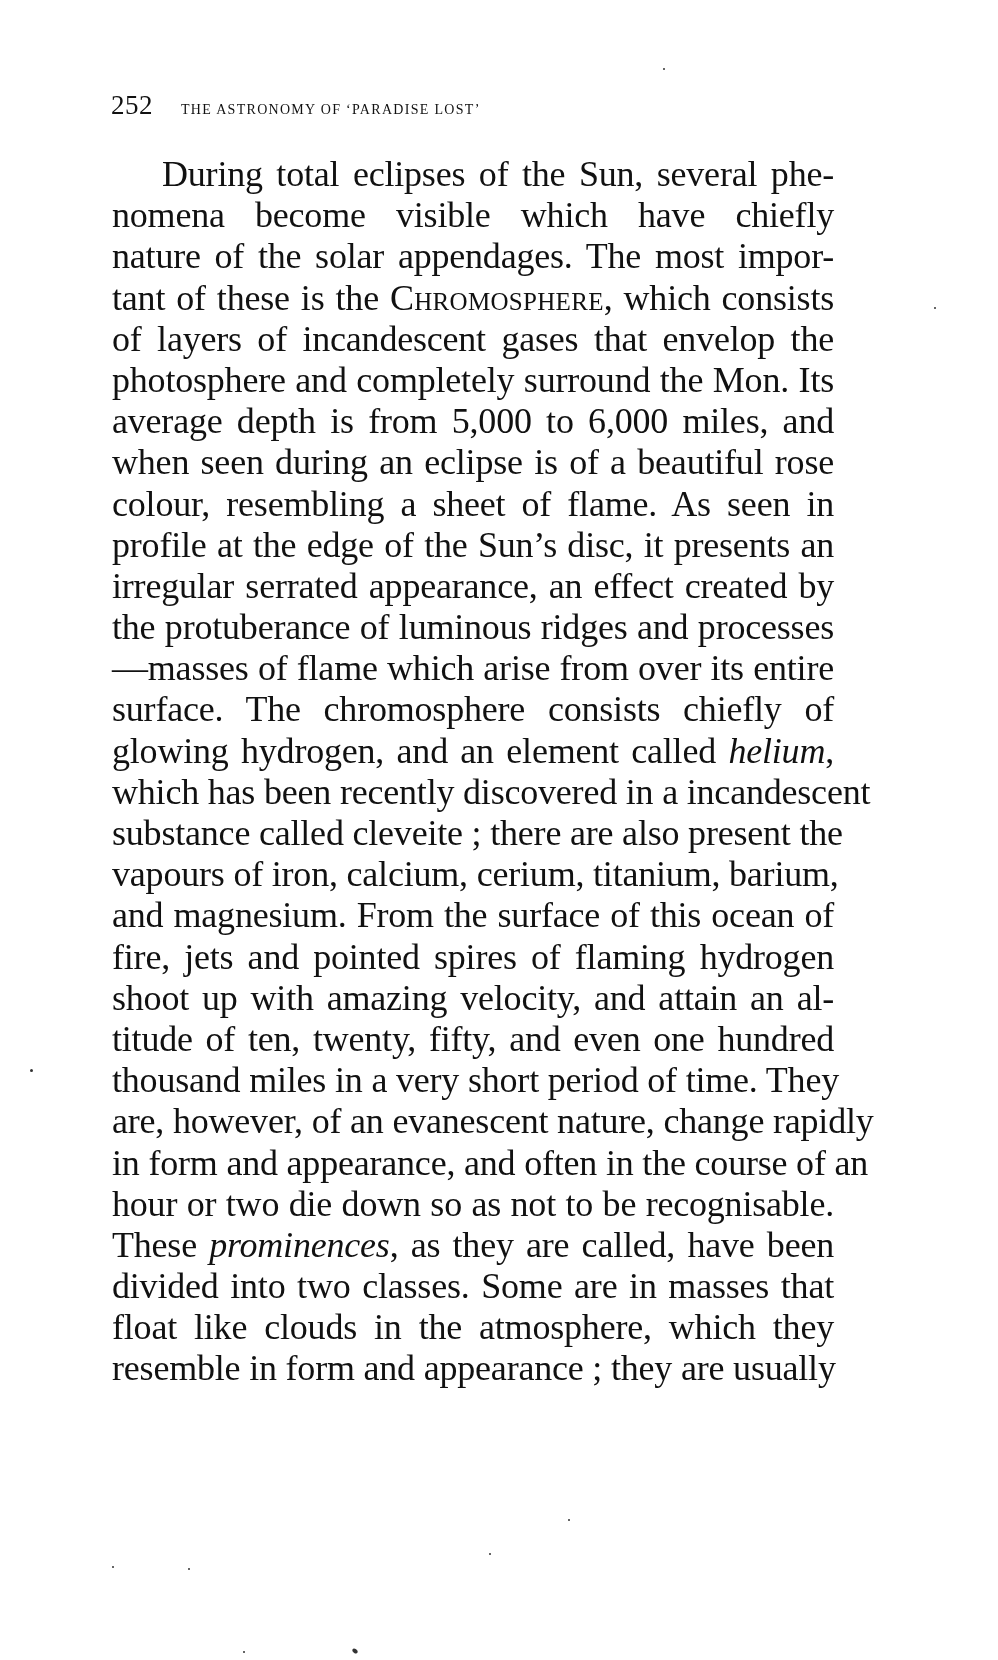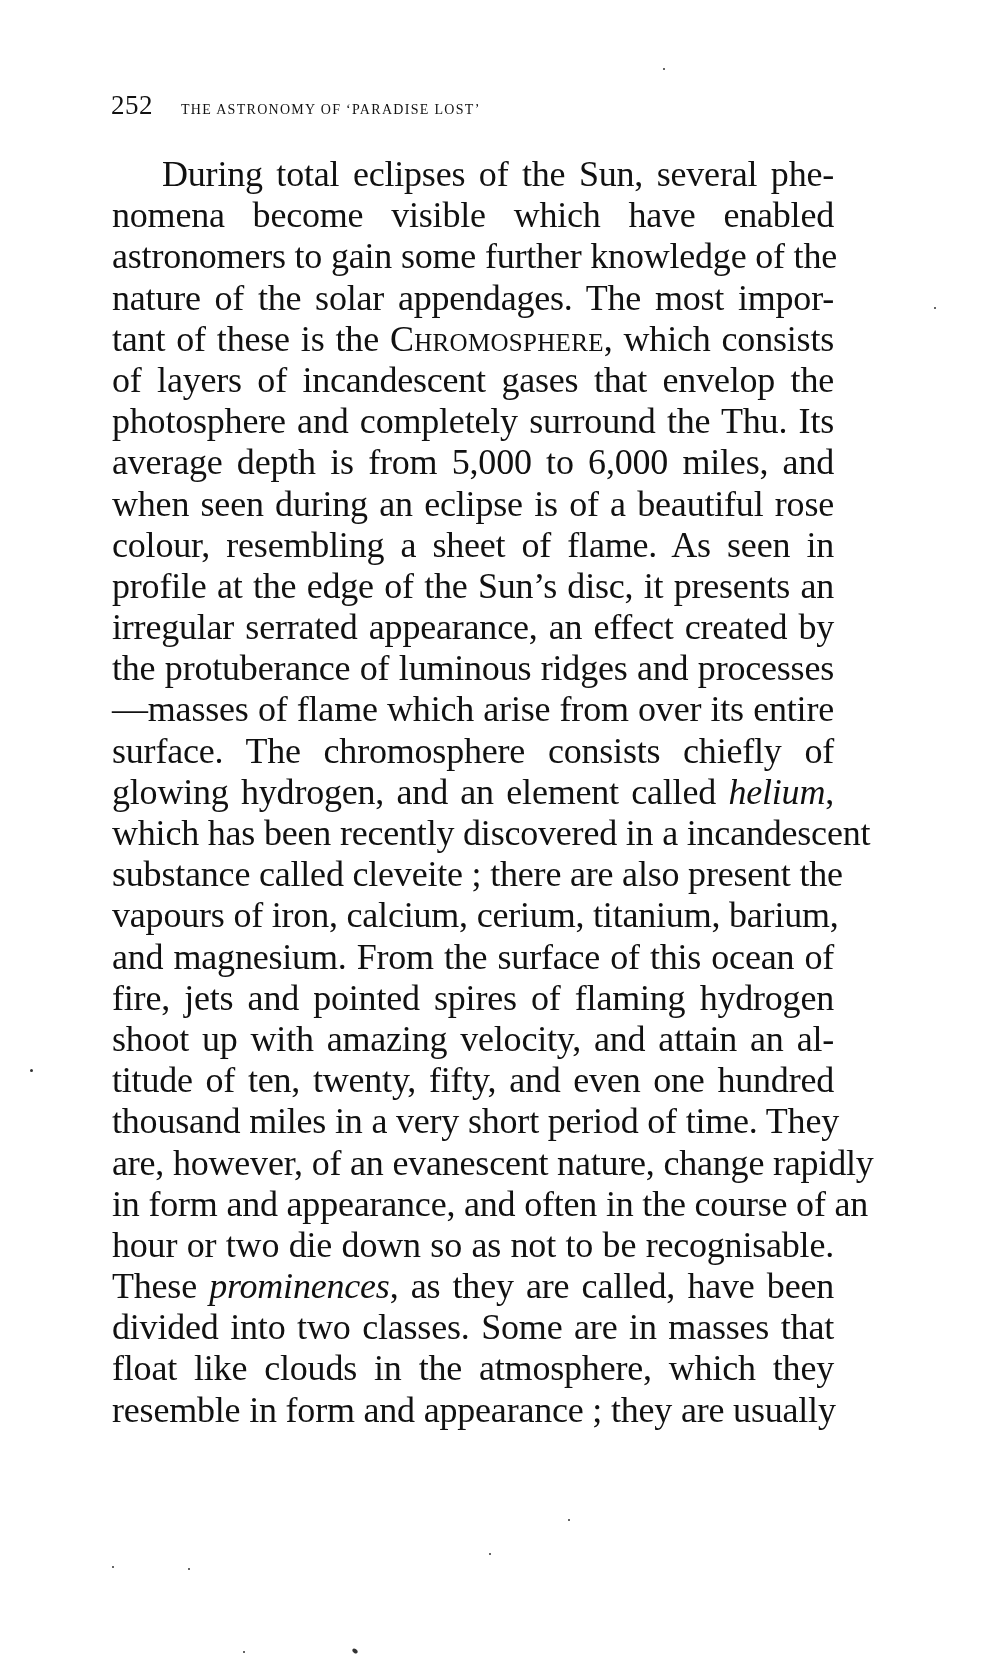"nomena become visible which have" span.line { text: enabled -> chiefly }
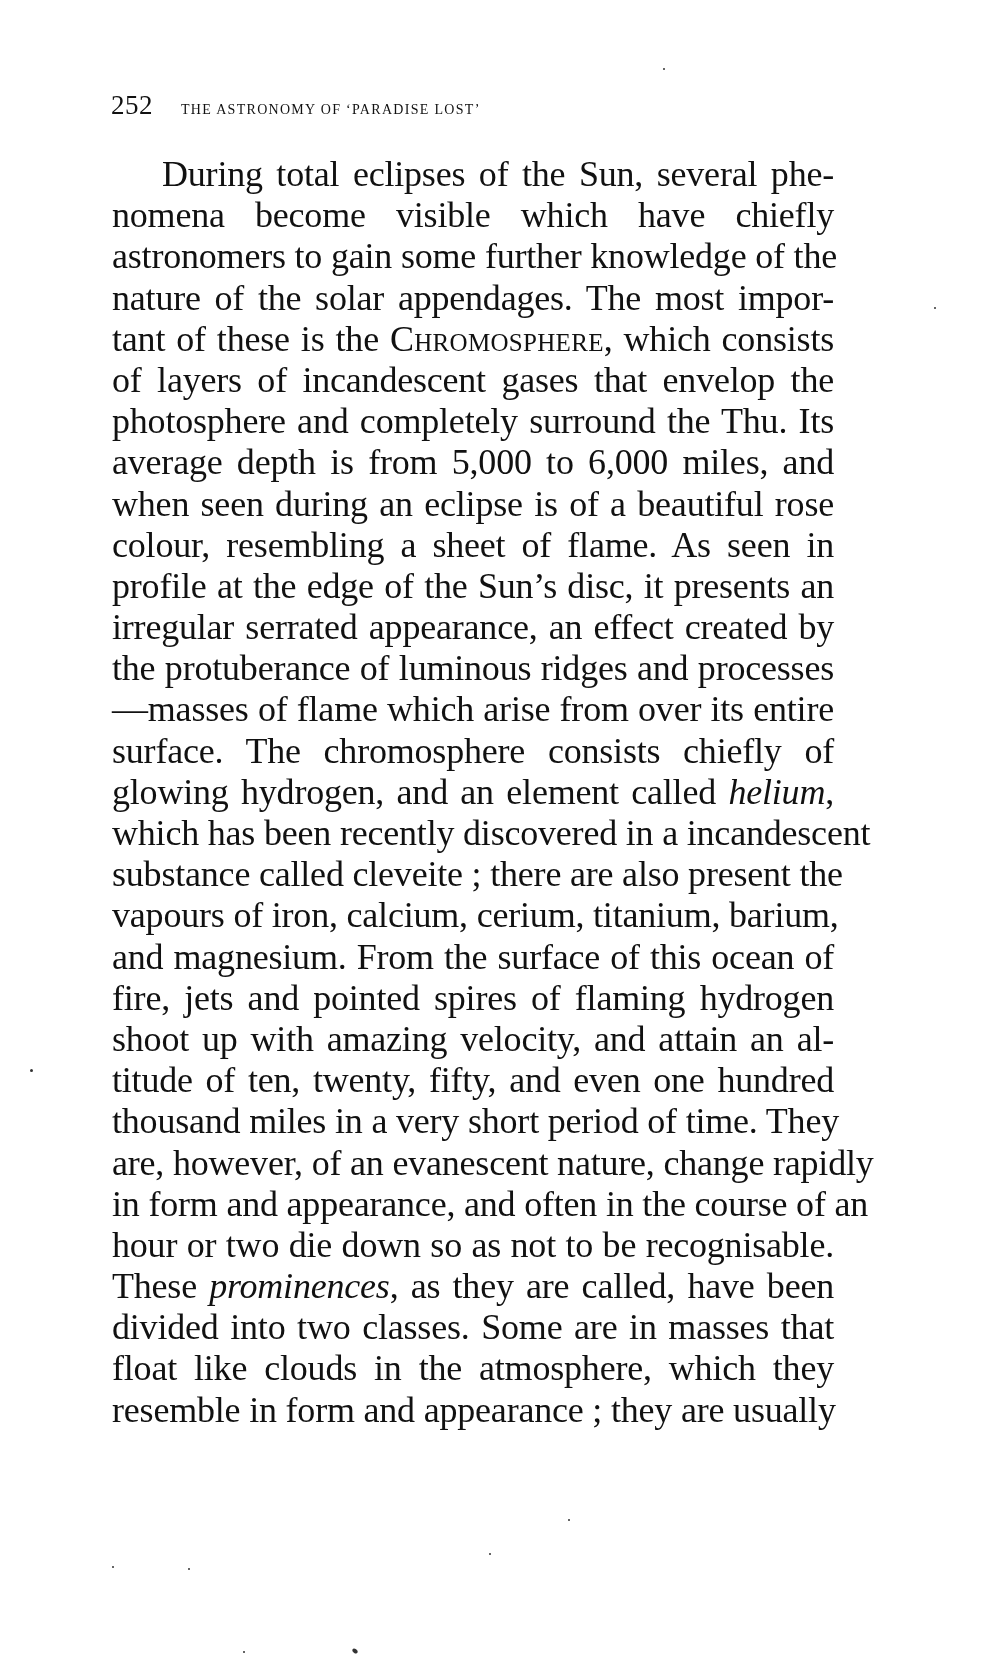"astronomers to gain some further" span.line { html: <span>astronomers to gain some further knowledge of the</span> -> none }
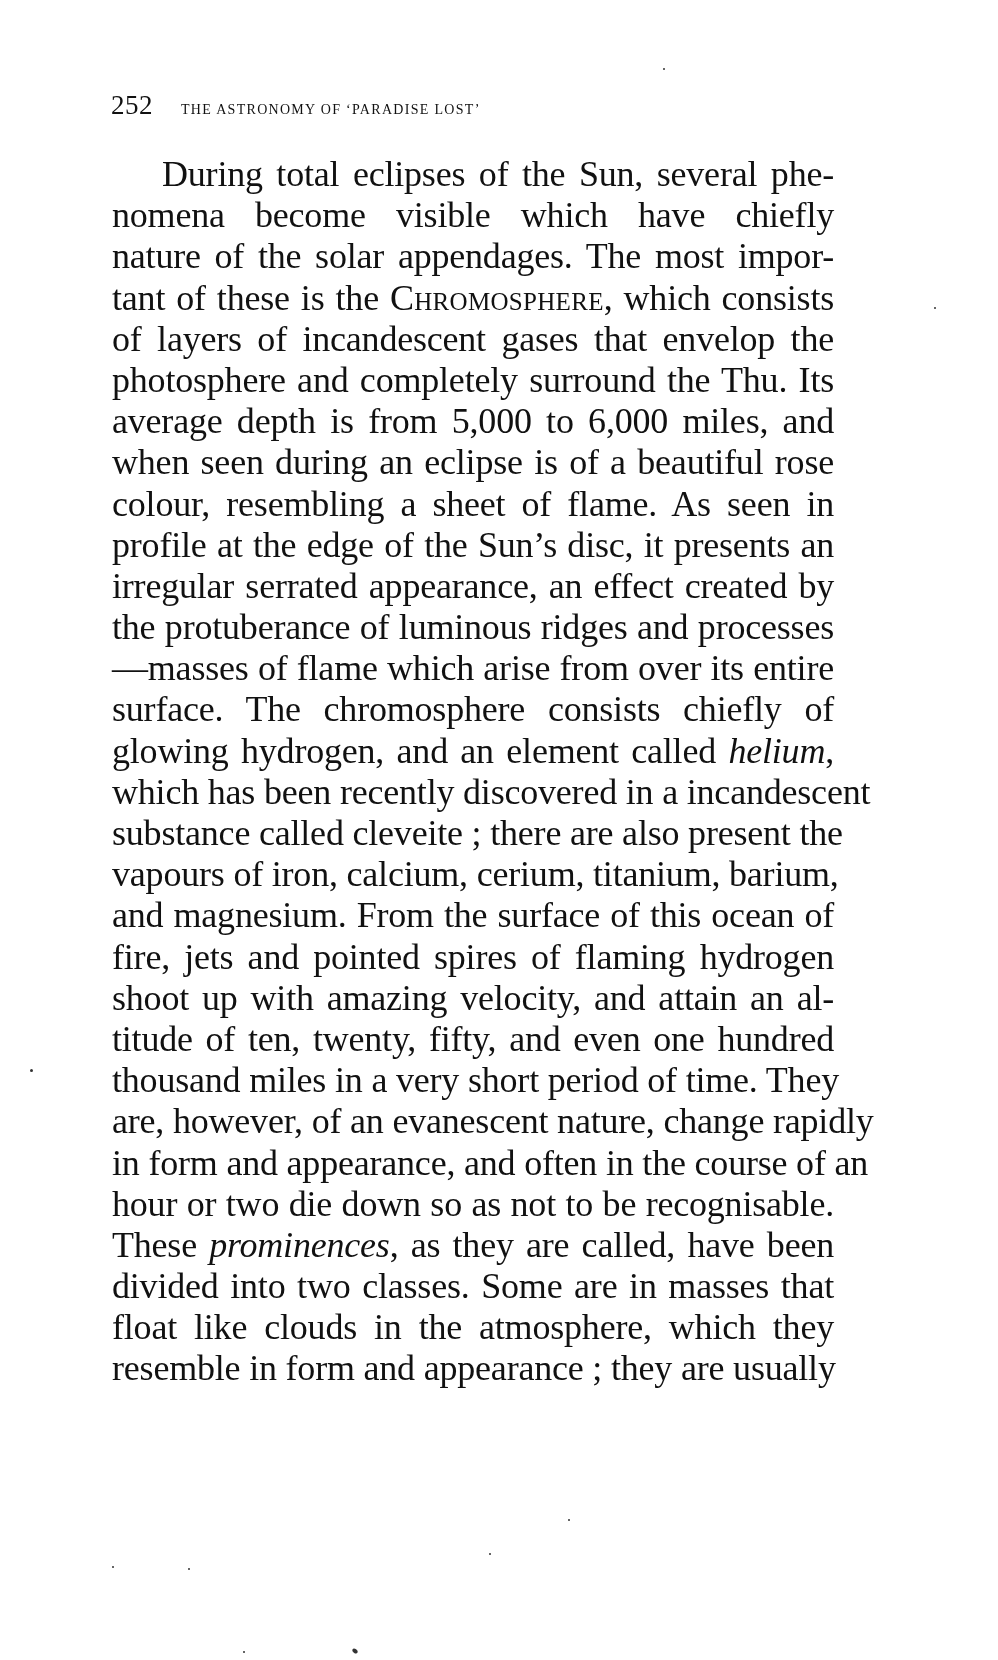"photosphere and completely surround the" span.line { text: Thu -> Mon }
